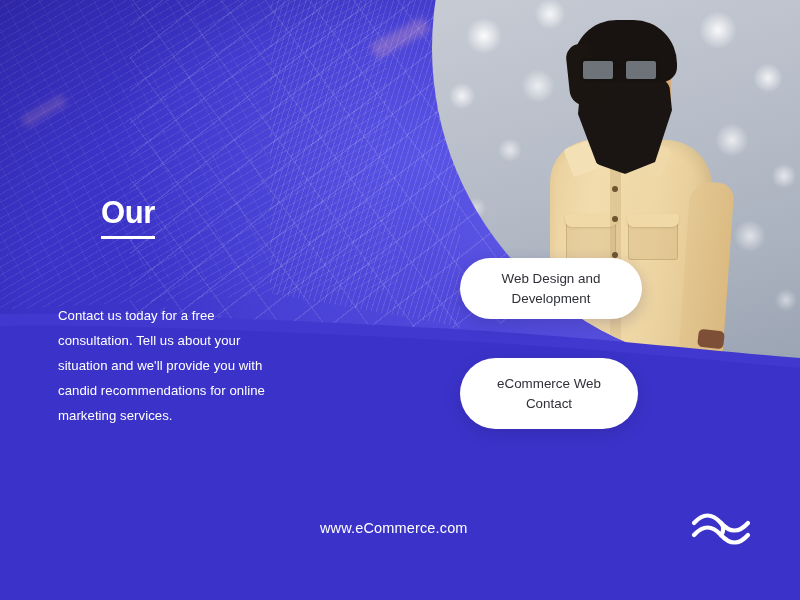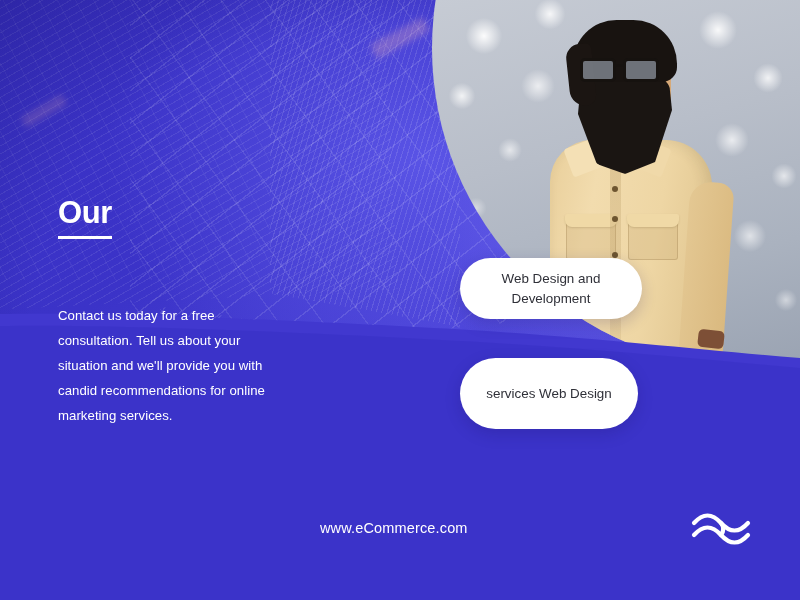"Our" .heading span { margin-left: none -> 43px }
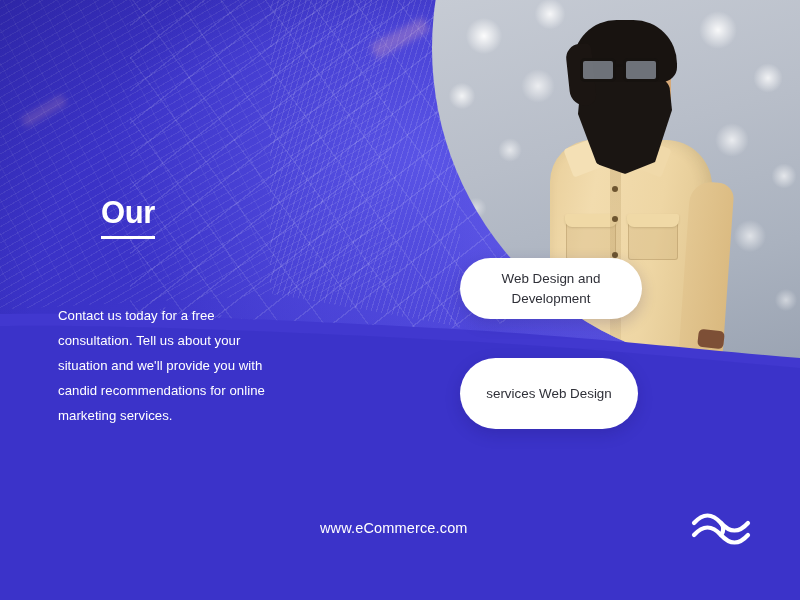"services Web Design" span { text: services Web Design -> eCommerce Web Contact }
